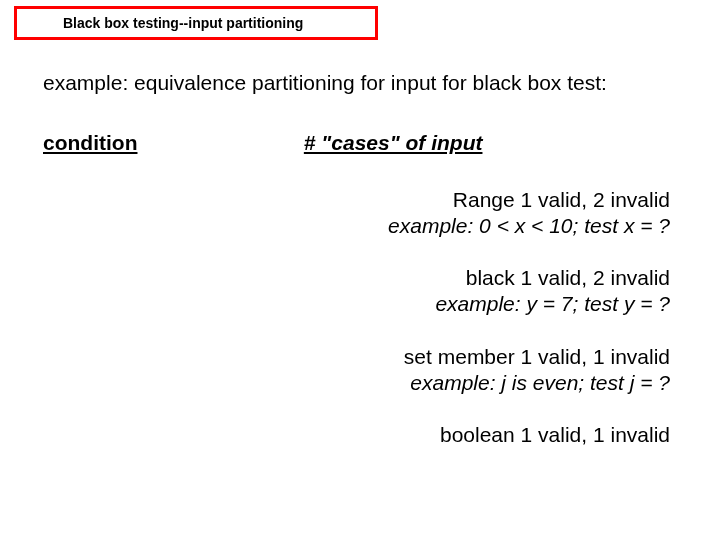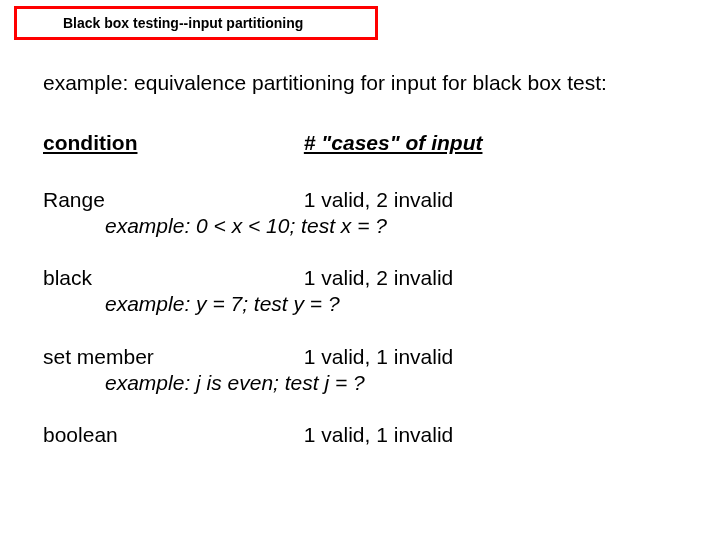"Range 1 valid, 2 invalid" .block { text-align: none -> right }
